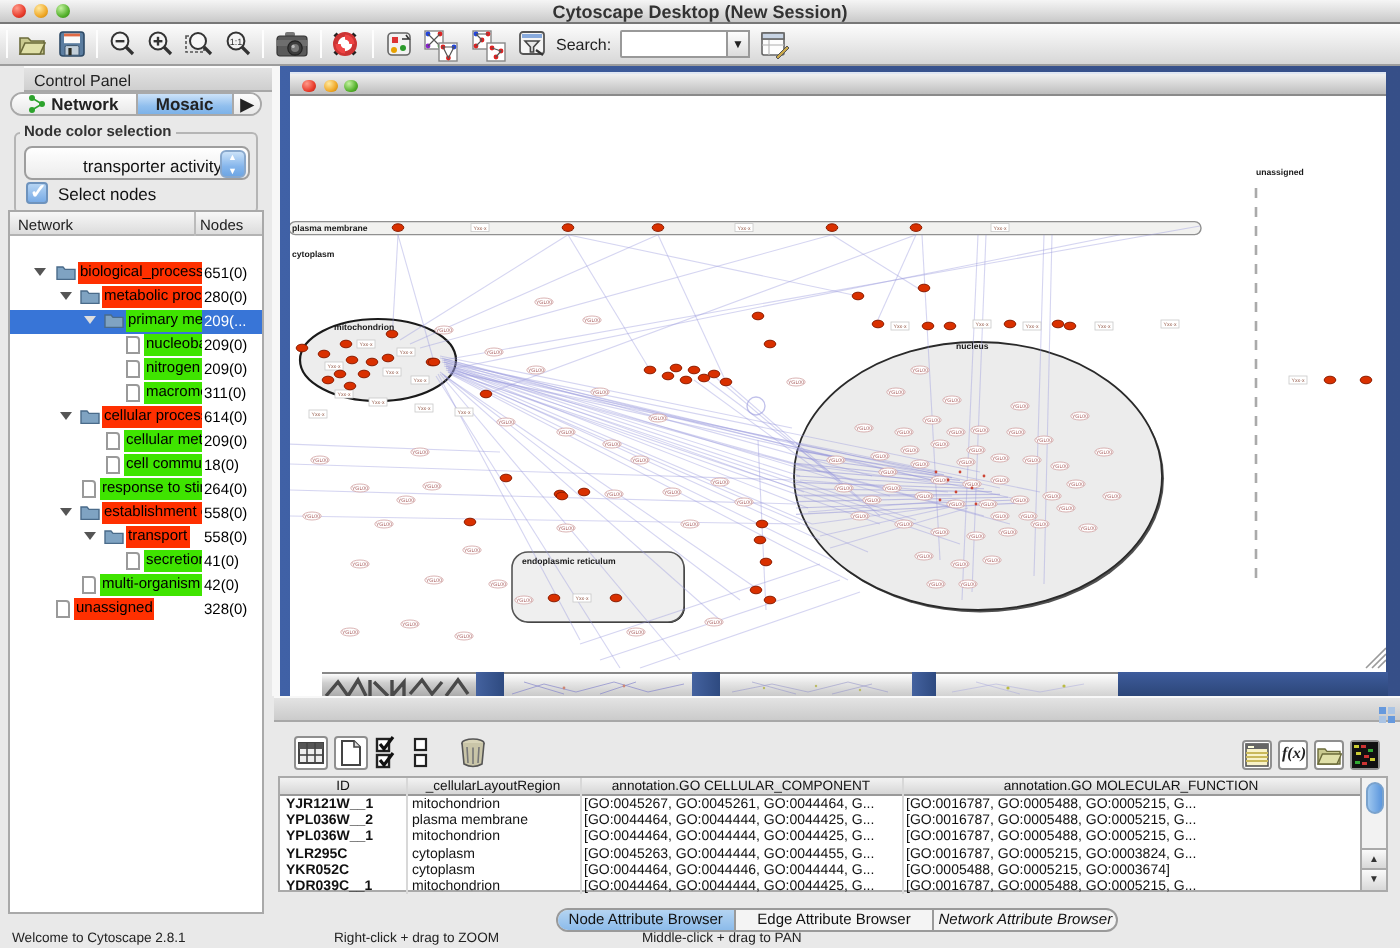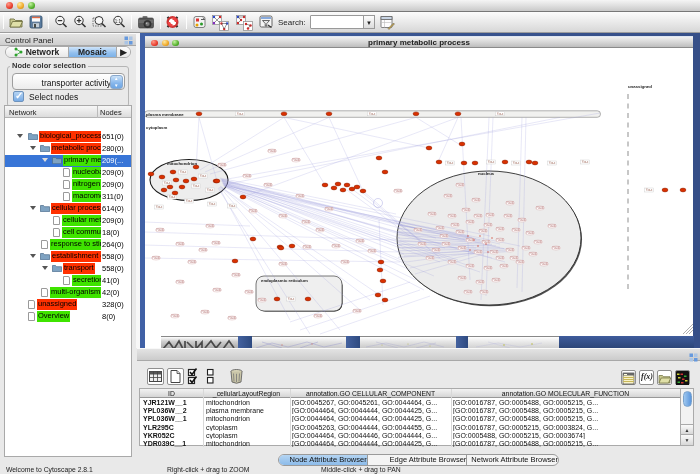"Cytoscape Desktop (New Session)" div { html: none -> <div>Cytoscape Desktop (New Session)</div> }
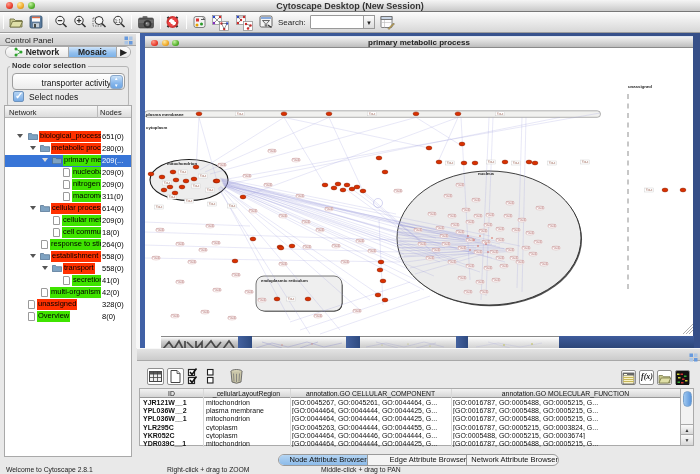"Control Panel" #cp-head { left: 0 -> 12px }
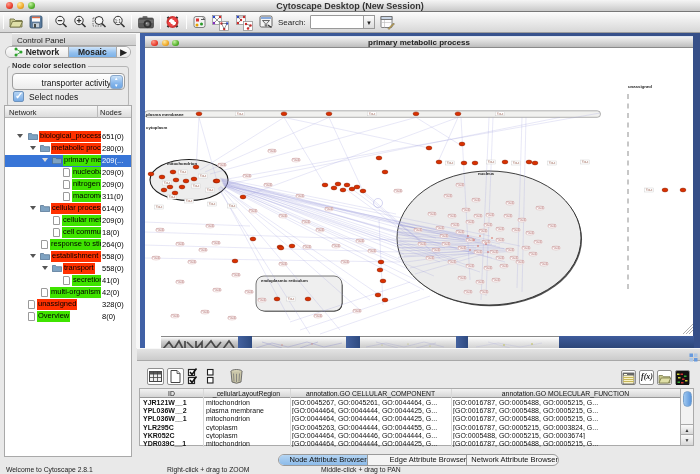"primary metabolic process" div.t { html: <div>primary metabolic process</div> -> none }
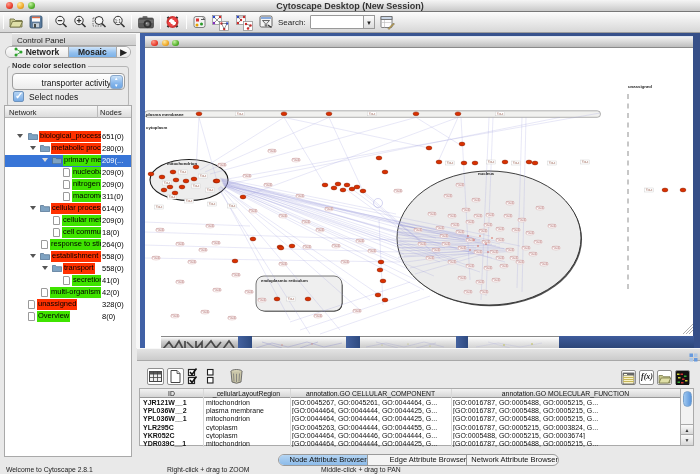"Overview" div.trow { html: <div> <span></span> <span>Overview</span> <span>8(0)</span> </div> -> none }
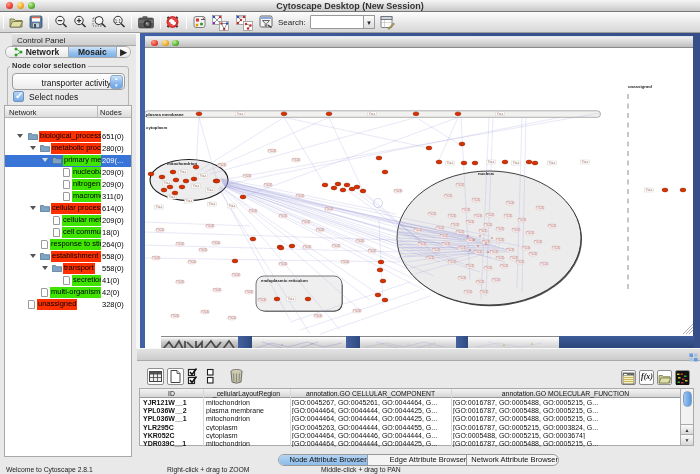"Node Attribute Browser" #dtabs .t { text-align: right -> center }
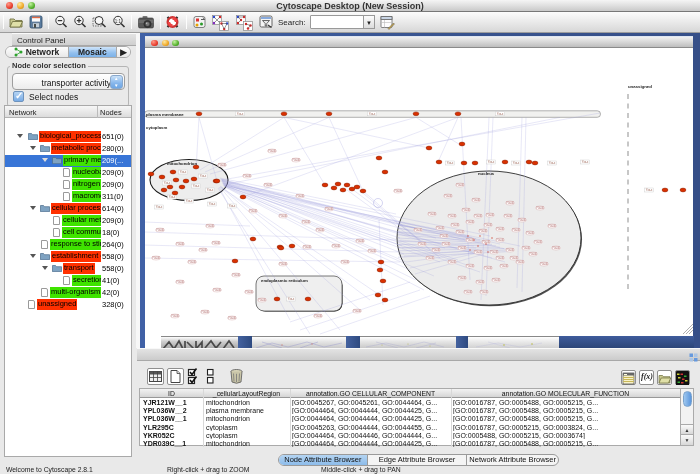"Network Attribute Browser" #dt3 { font-style: none -> italic }
